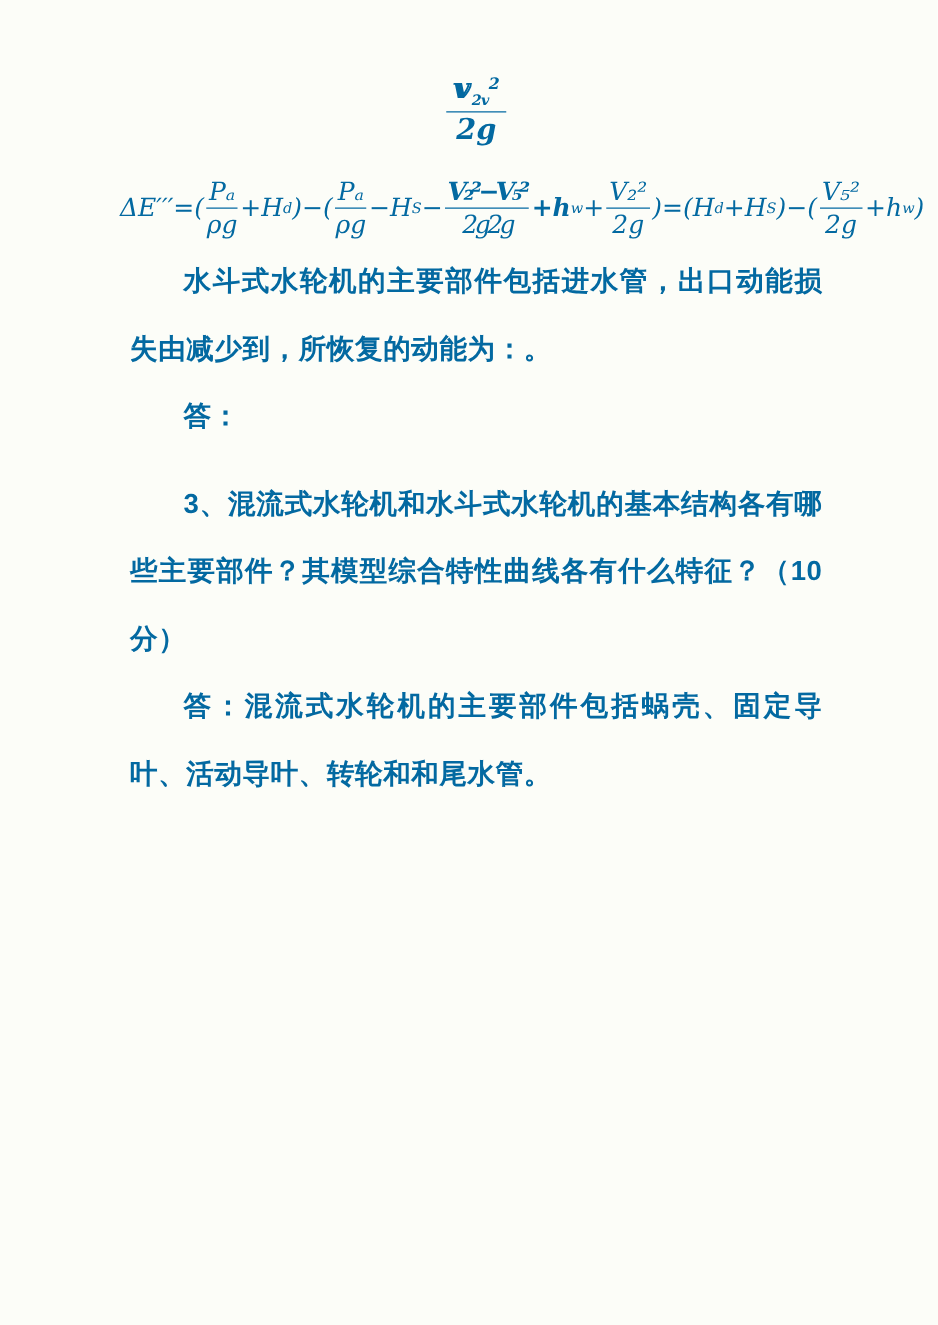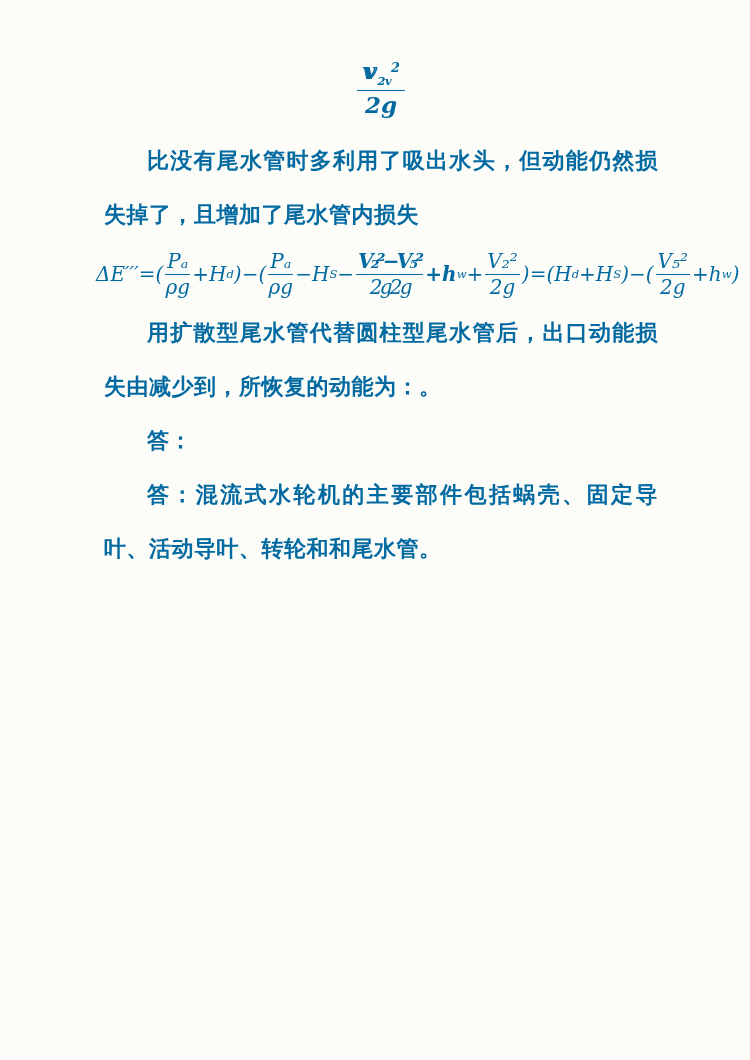"比没有尾水管时多利用了吸出水头，但动能仍然损失掉了，且增加了尾水管内损失" p.para { html: <p>比没有尾水管时多利用了吸出水头，但动能仍然损失掉了，且增加了尾水管内损失</p> -> none }
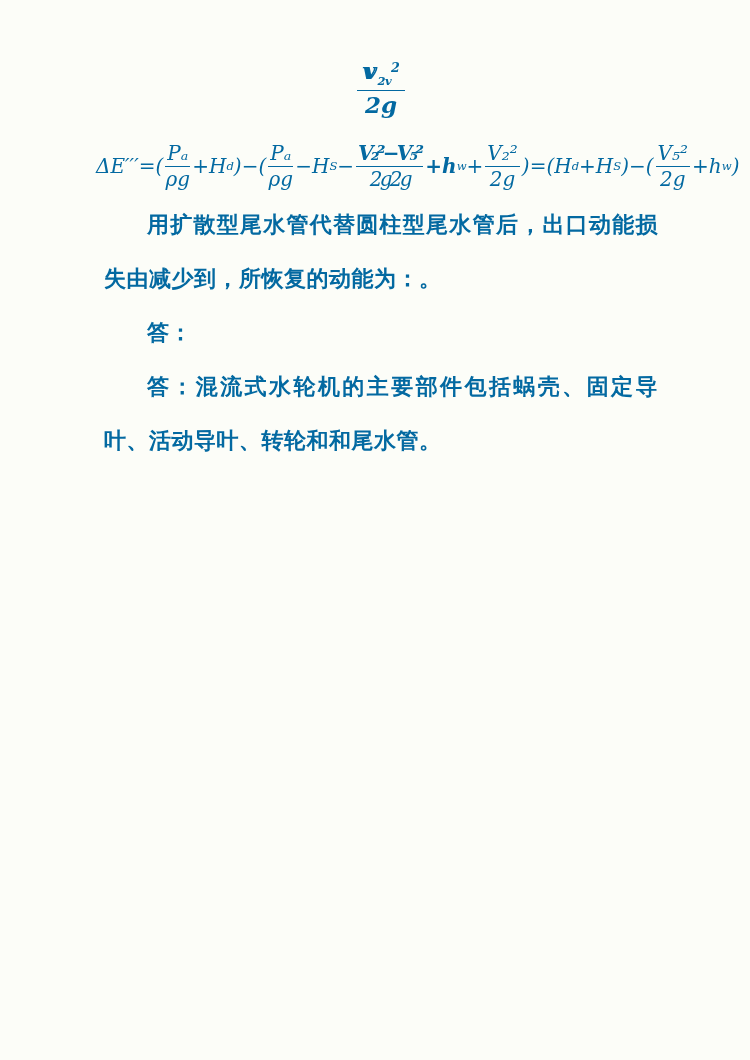"用扩散型尾水管代替圆柱型尾水管后，出口动能损失由减少到，所恢复的动能为：。" p.para { text: 用扩散型尾水管代替圆柱型尾水管后 -> 水斗式水轮机的主要部件包括进水管 }
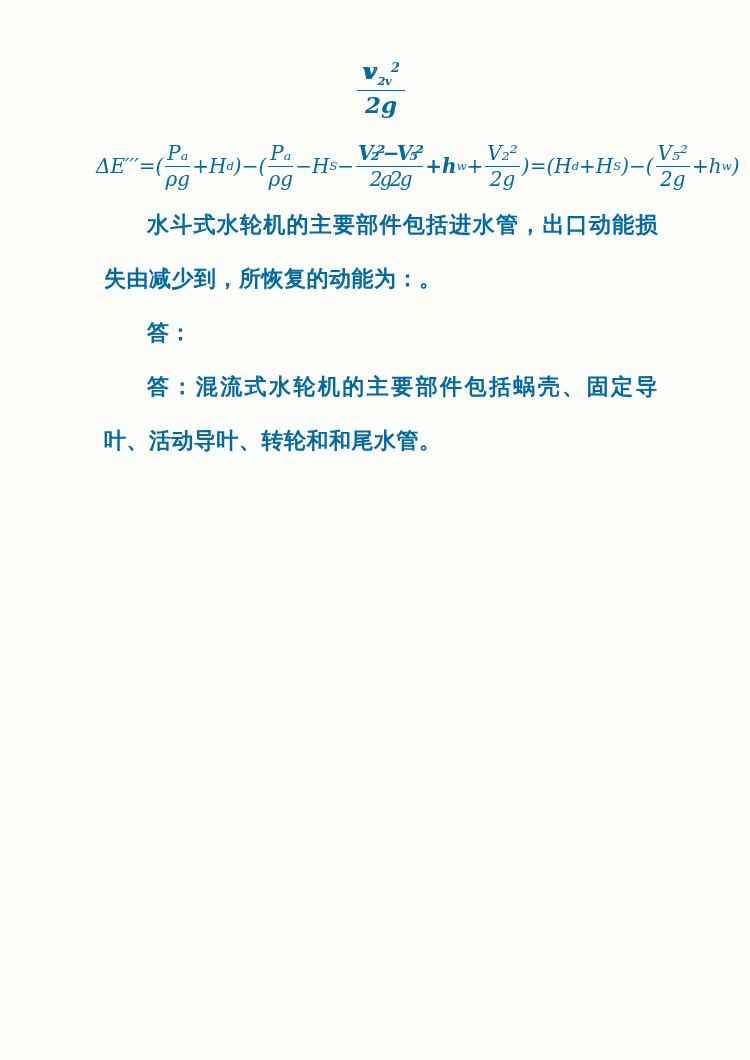"3、混流式水轮机和水斗式水轮机的基本结构各有哪些主要部件？其模型综合特性曲线各有" p.para { html: none -> <p>3、混流式水轮机和水斗式水轮机的基本结构各有哪些主要部件？其模型综合特性曲线各有什么特征？（10分）</p> }
